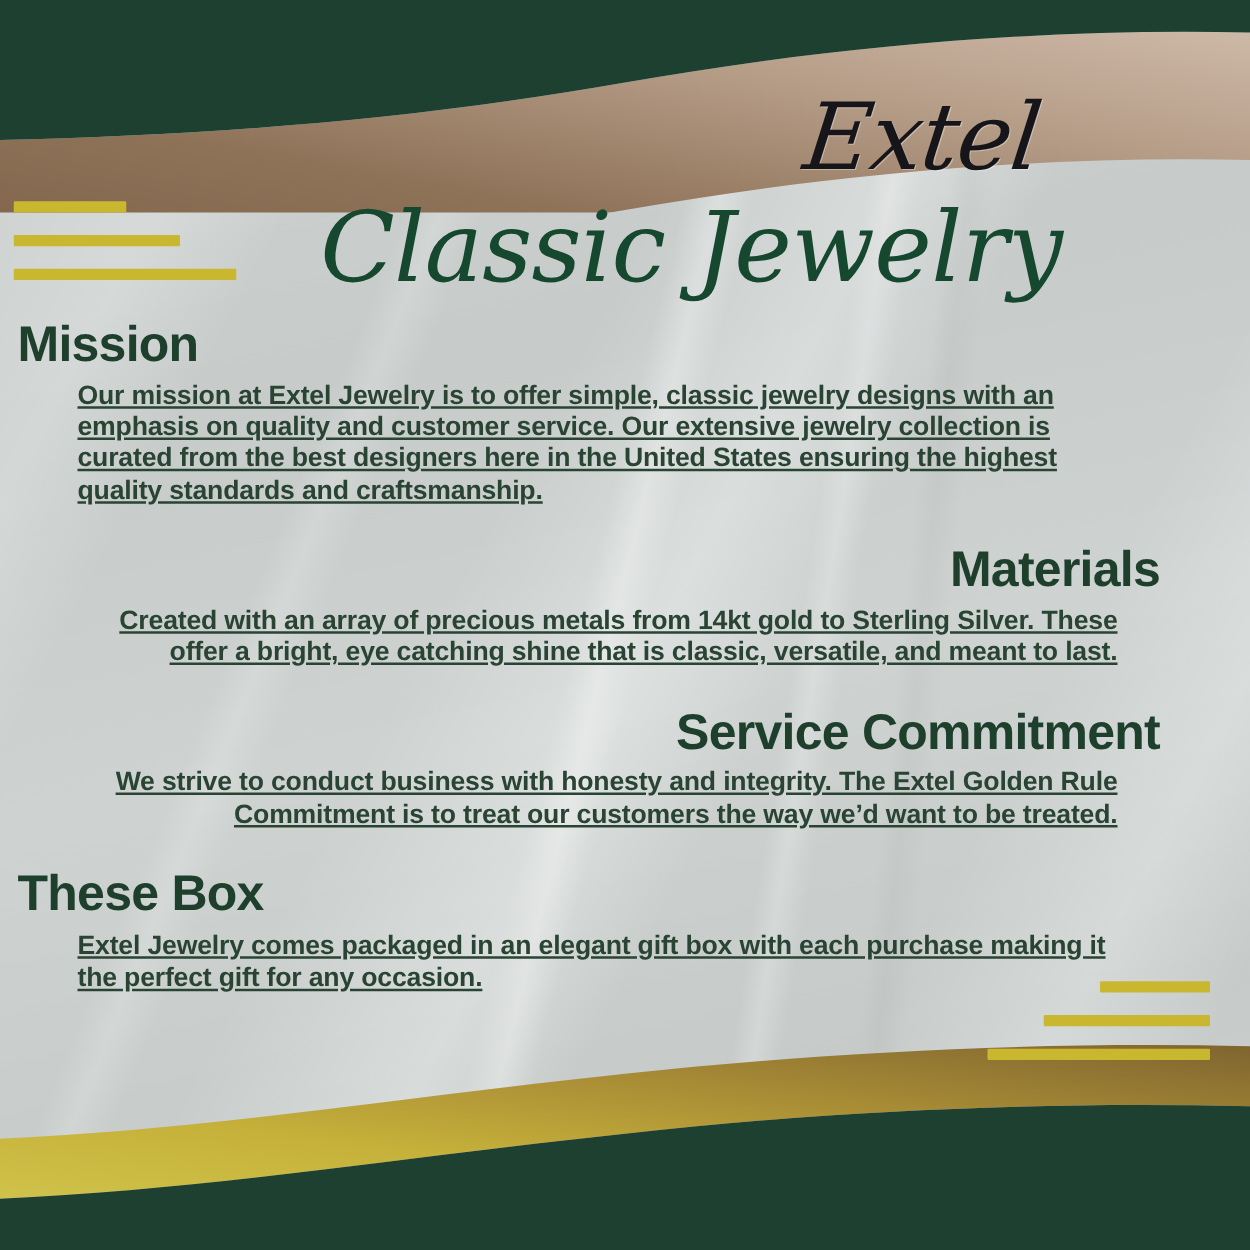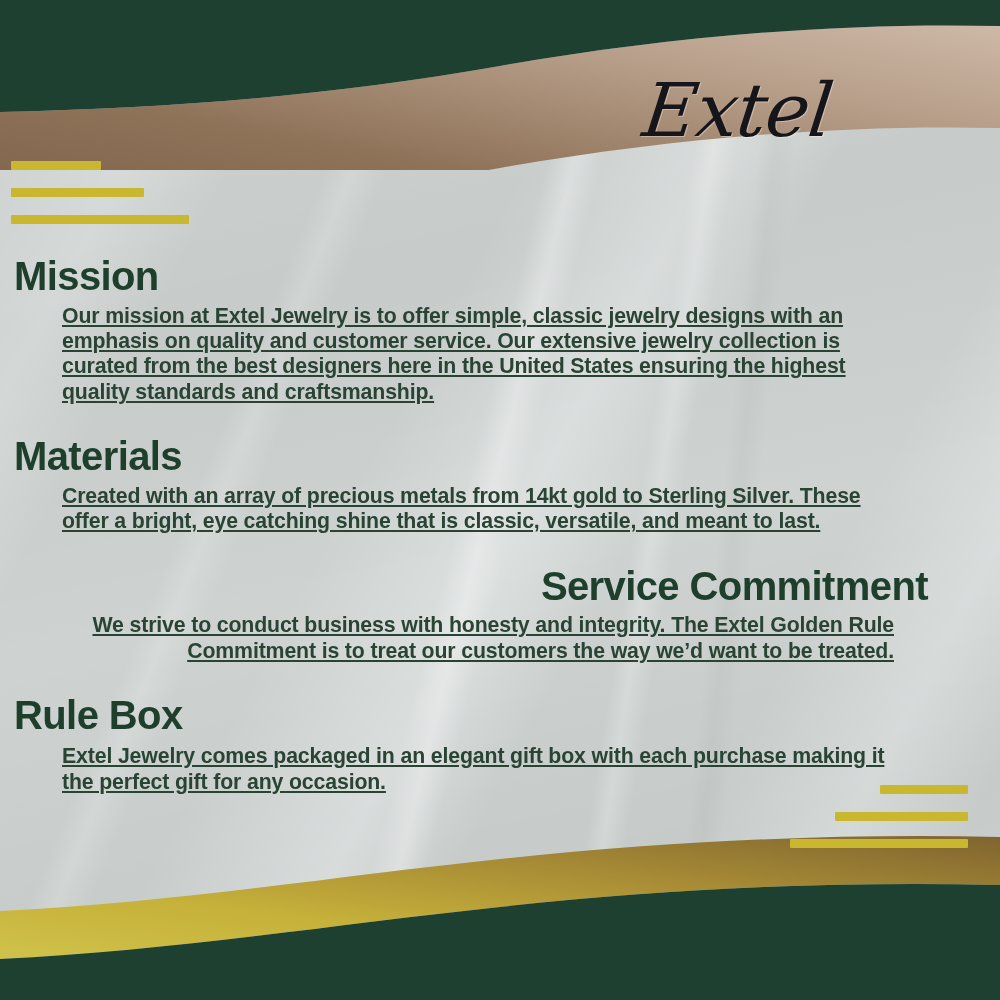"Classic Jewelry" span.title-script { html: none -> <span>Classic Jewelry</span> }
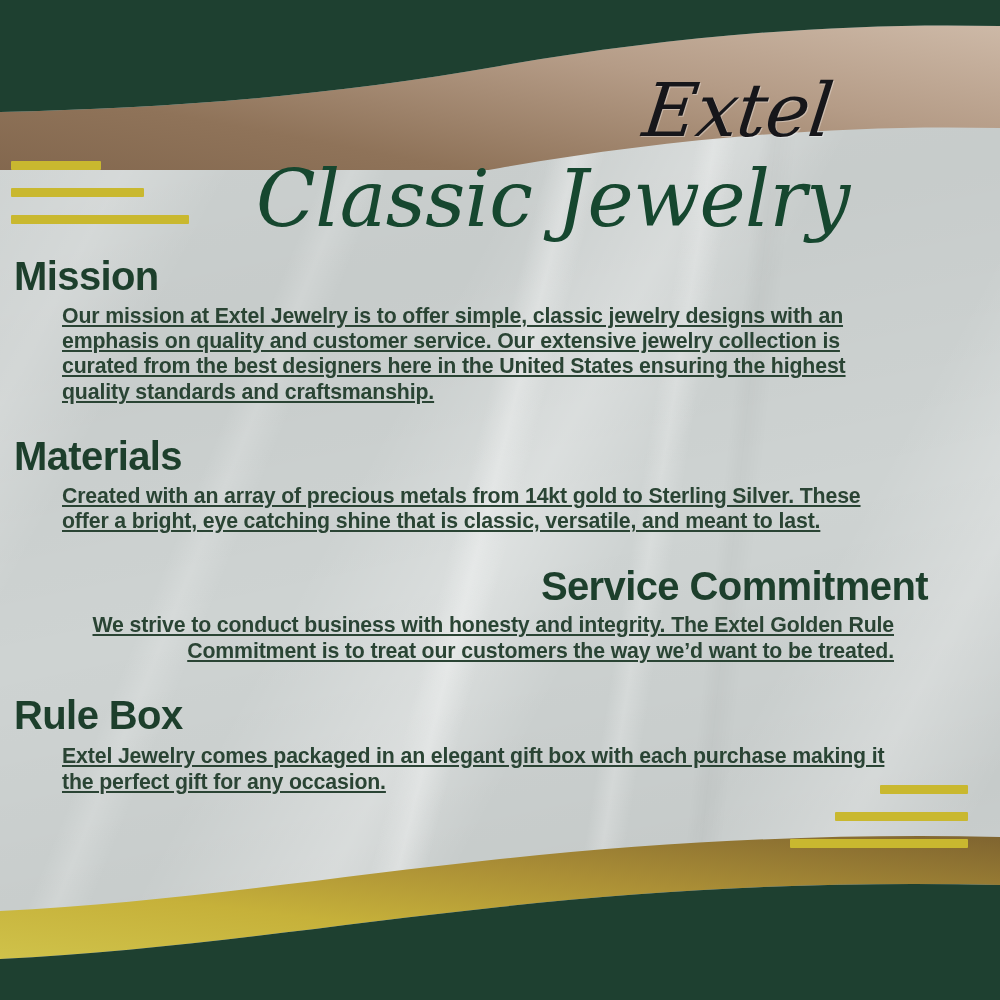"Materials" .sec-materials { text-align: none -> right }
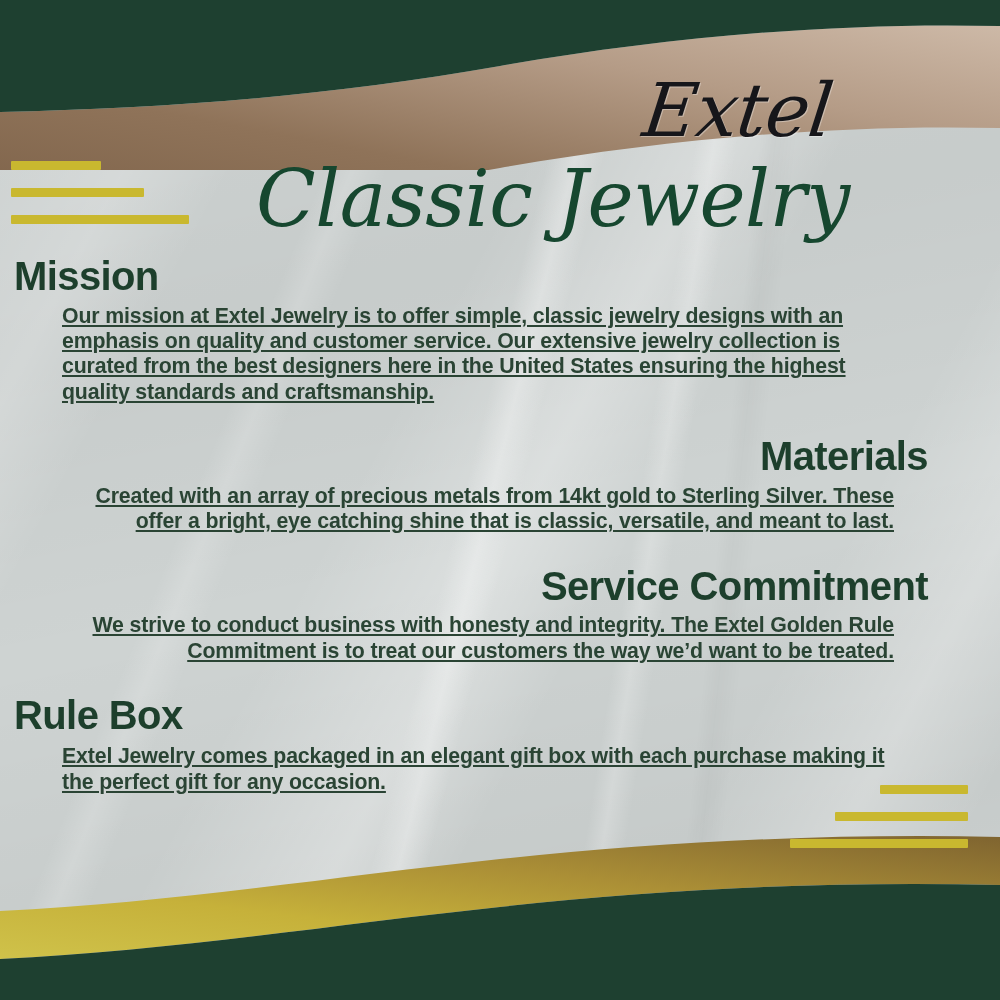"Rule Box" h2 { text: Rule -> These }
